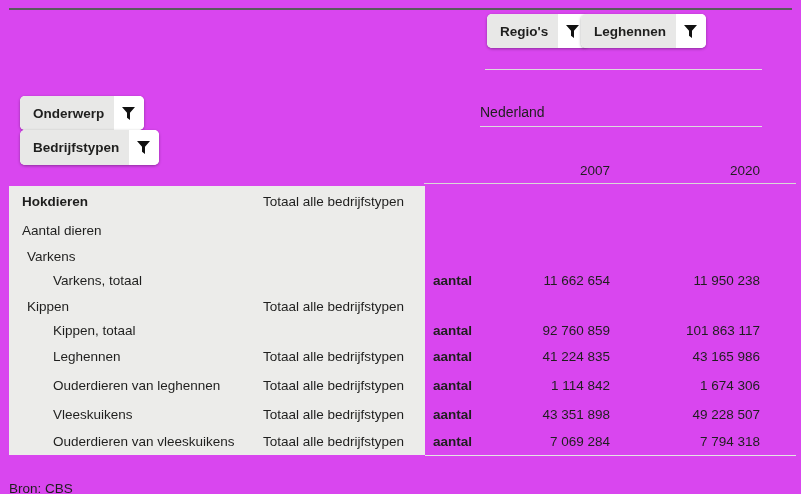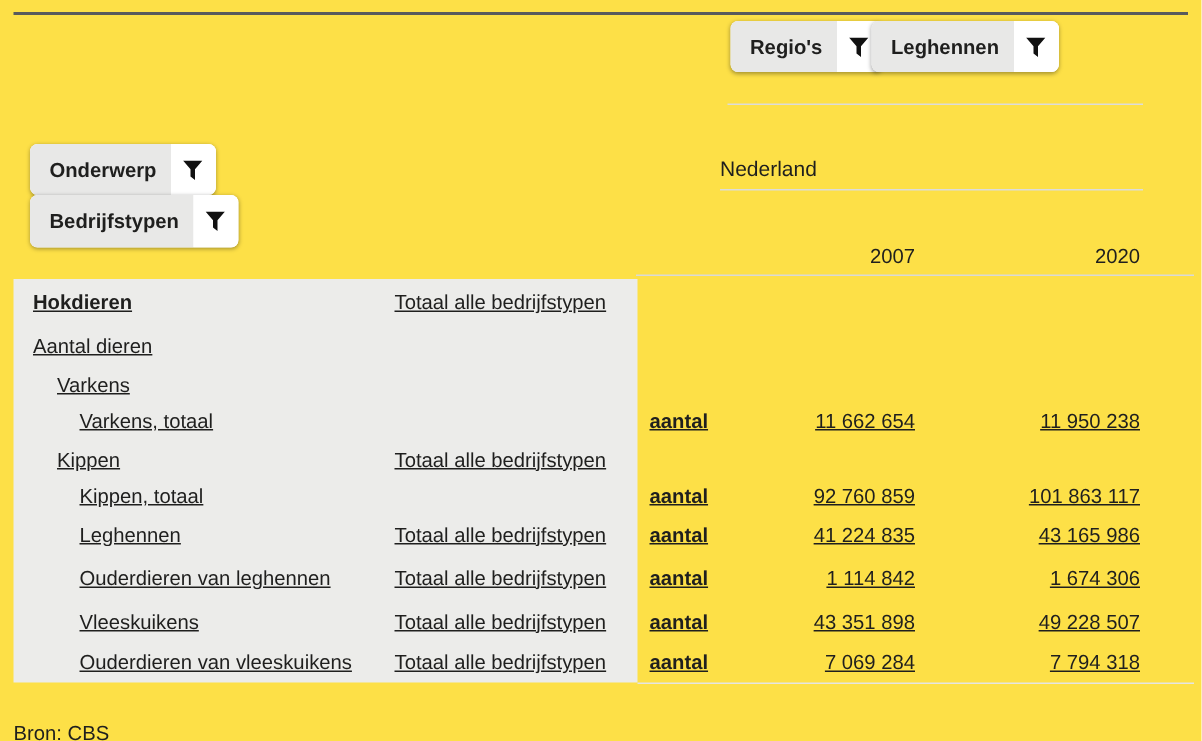"Regio's" #screen { background: #fde047 -> #d946ef }
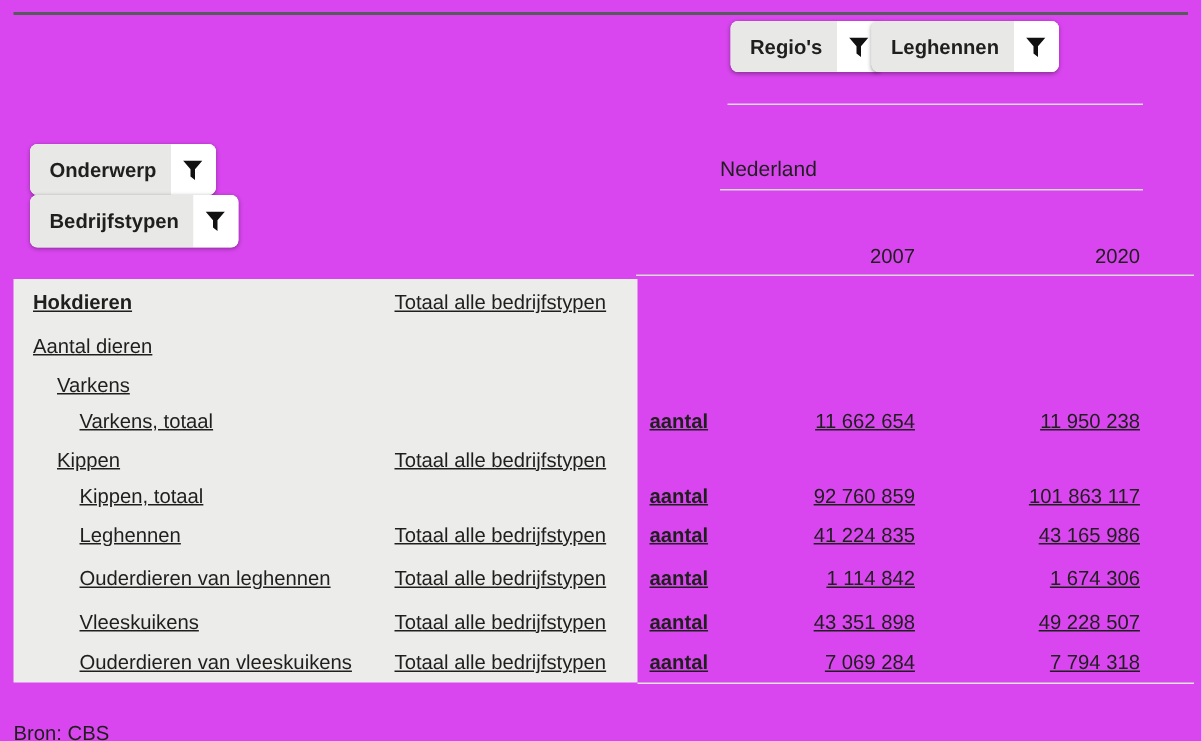"Hokdieren" .rows { text-decoration: underline -> none }
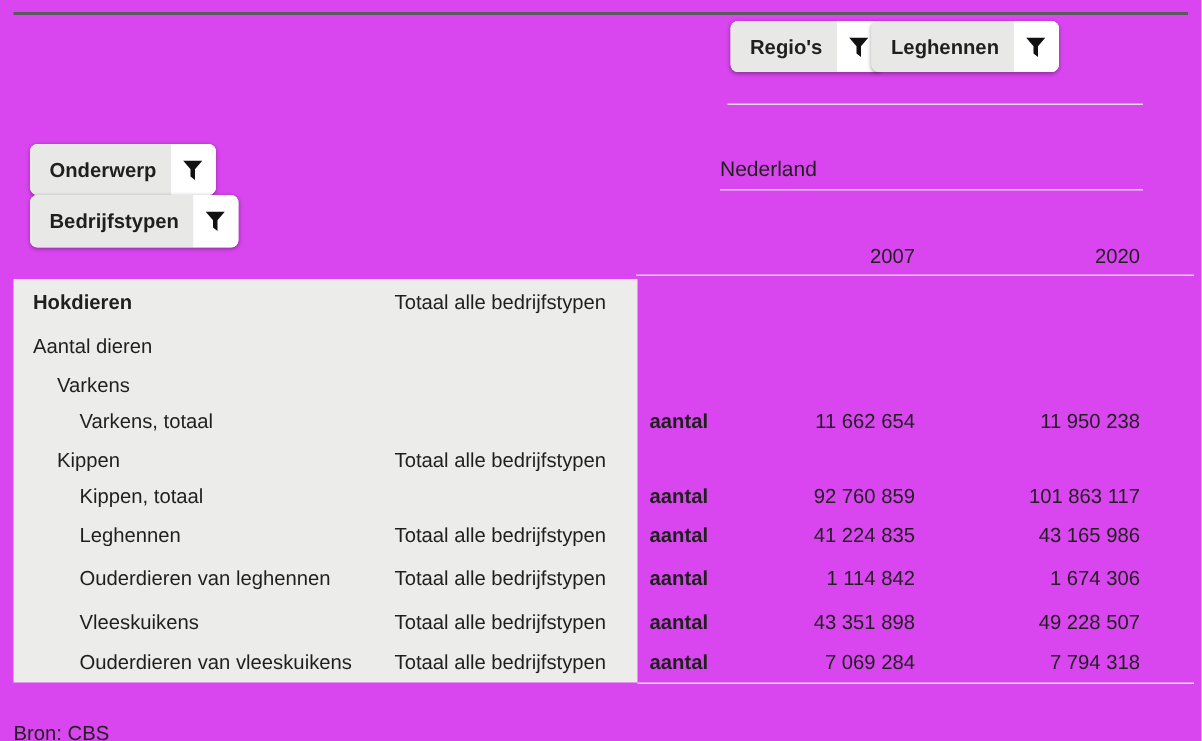"Varkens" .row:nth-child(3) .c-label, .row:nth-child(5) .c-label { padding-left: 29px -> 18px }
